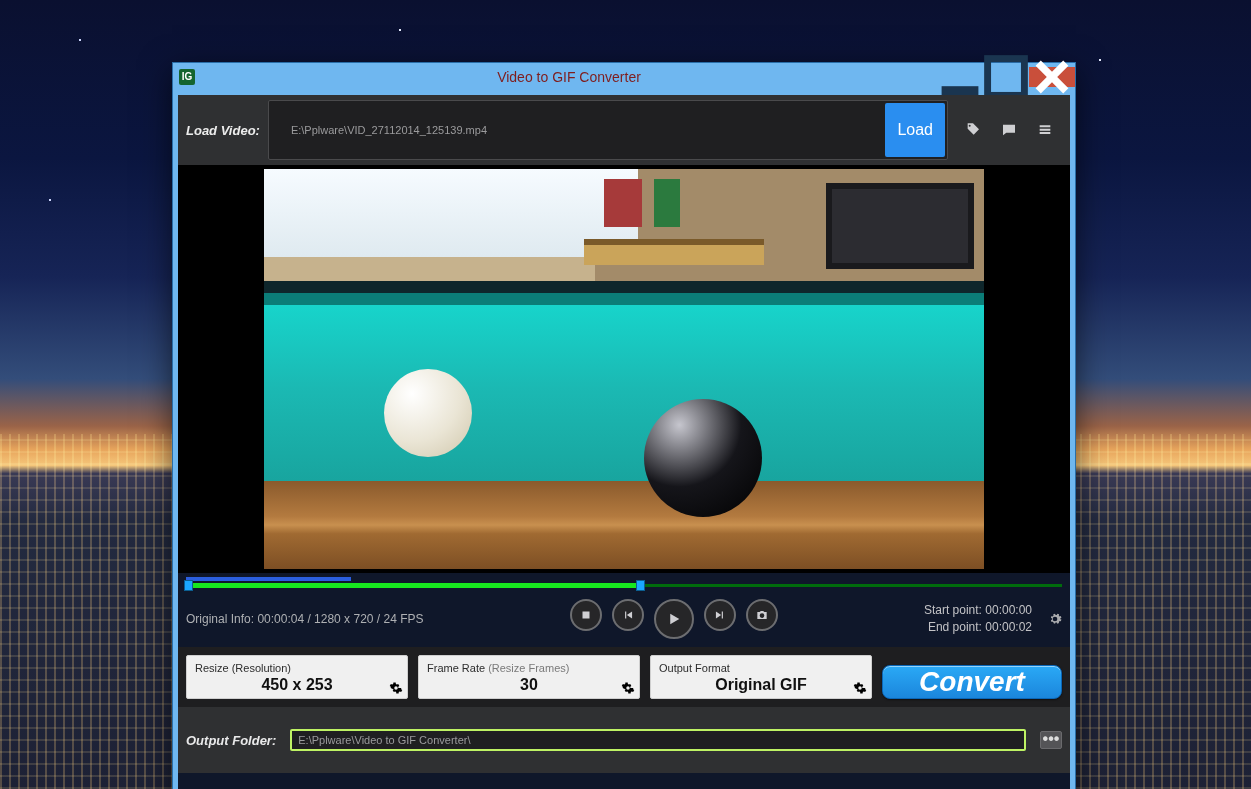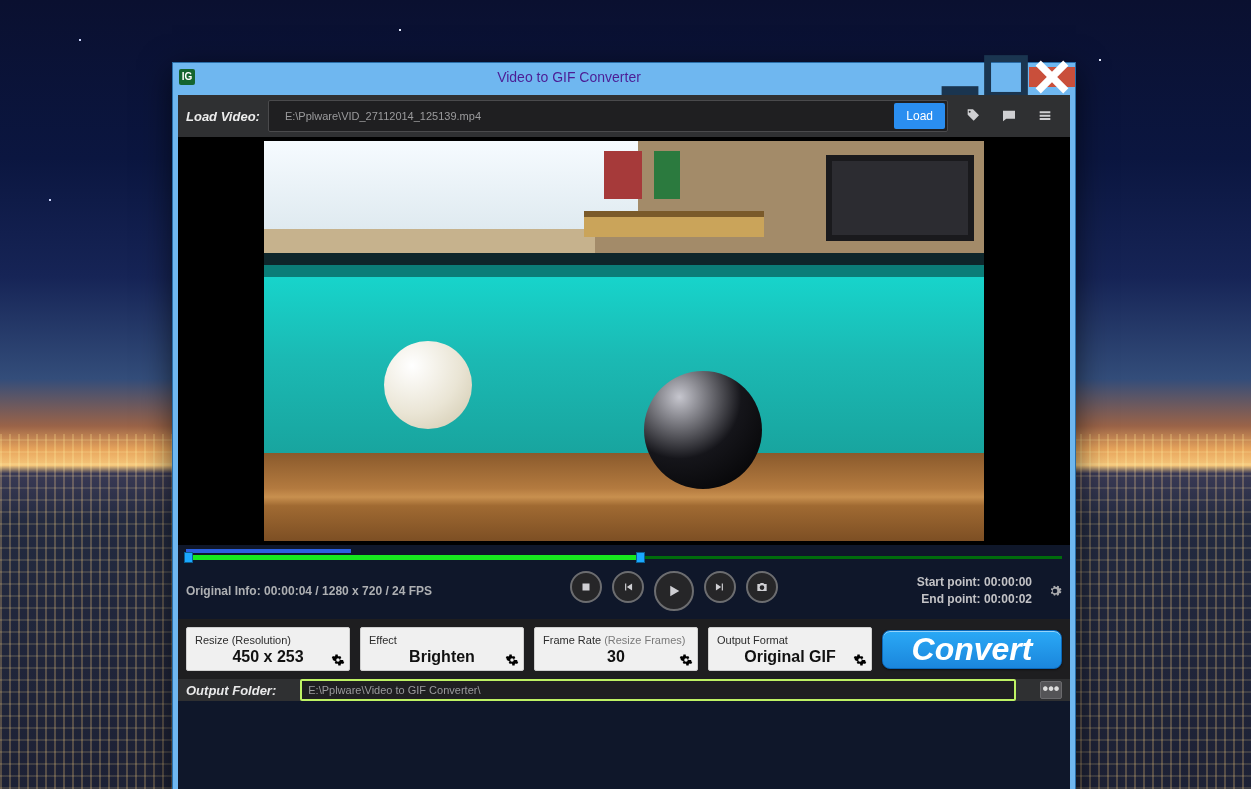"Video to GIF Converter" .titlebar .title { color: #4c1d95 -> #7f1d1d }
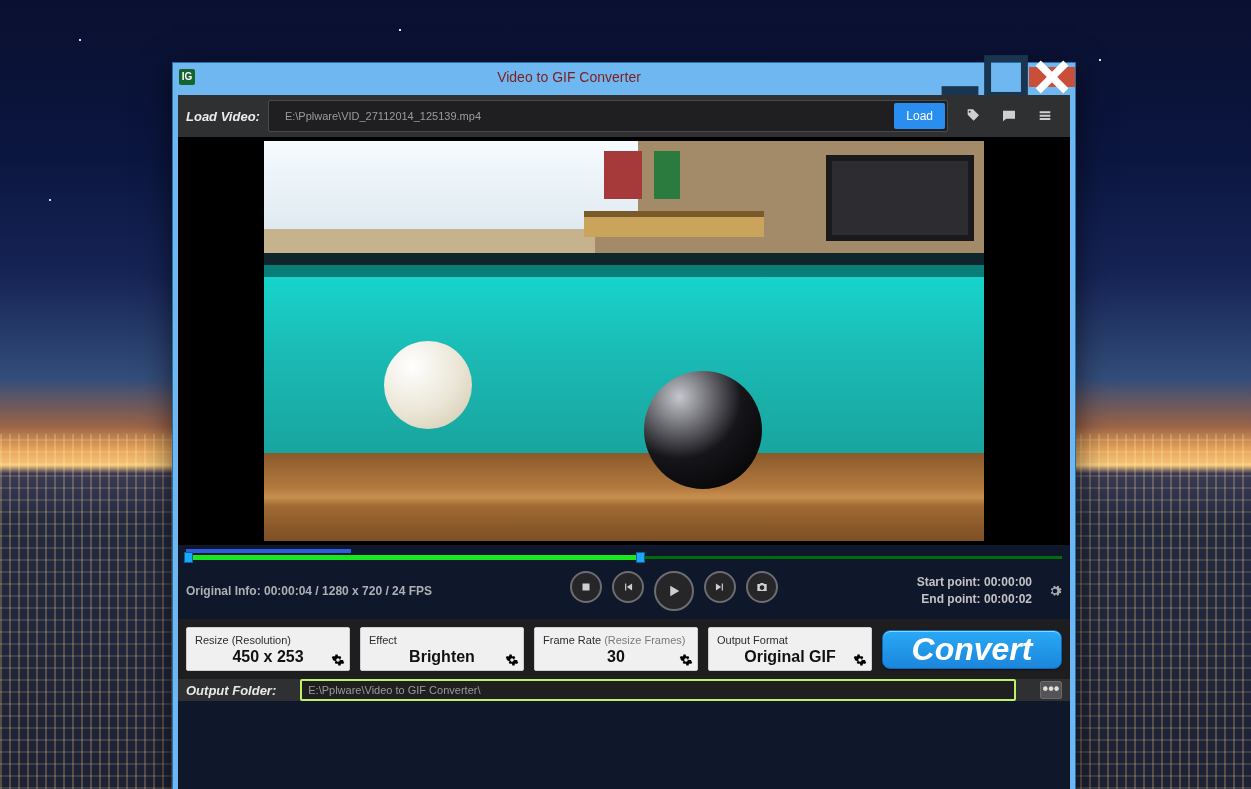"E:\Pplware\VID_27112014_125139.mp4" .pathbox input { padding: 3px 16px -> 3px 22px }
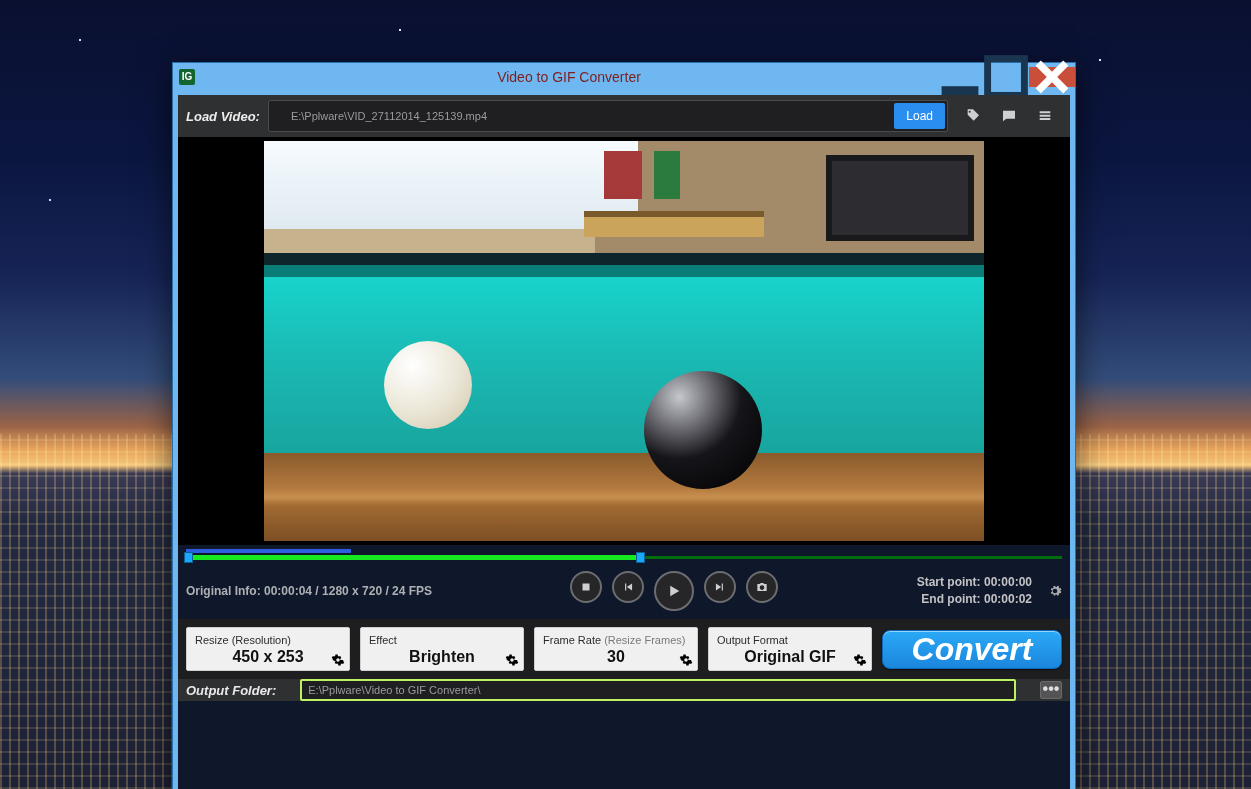"Load" .load-btn { font-size: 12px -> 16px; padding: 6px 12px -> 18px 12px }
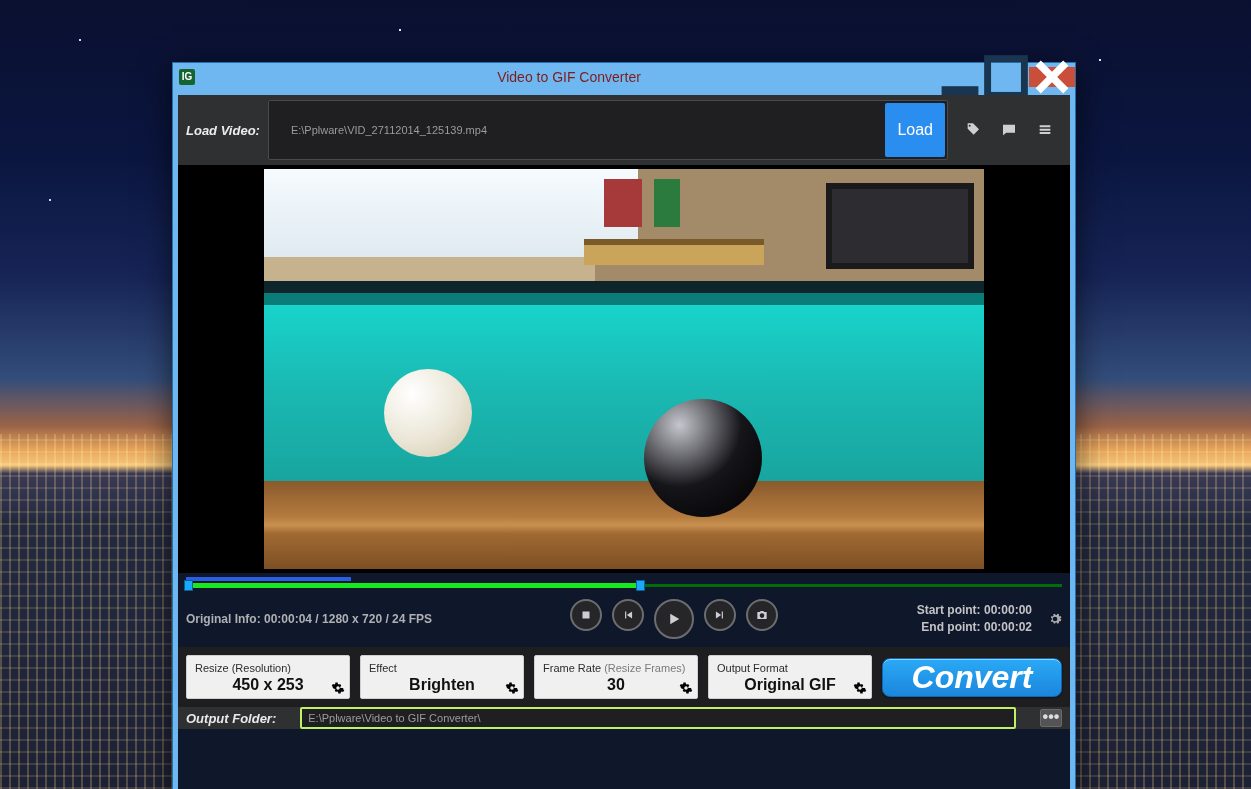"Original Info: 00:00:04 / 1280" .controls { font-weight: bold -> none }
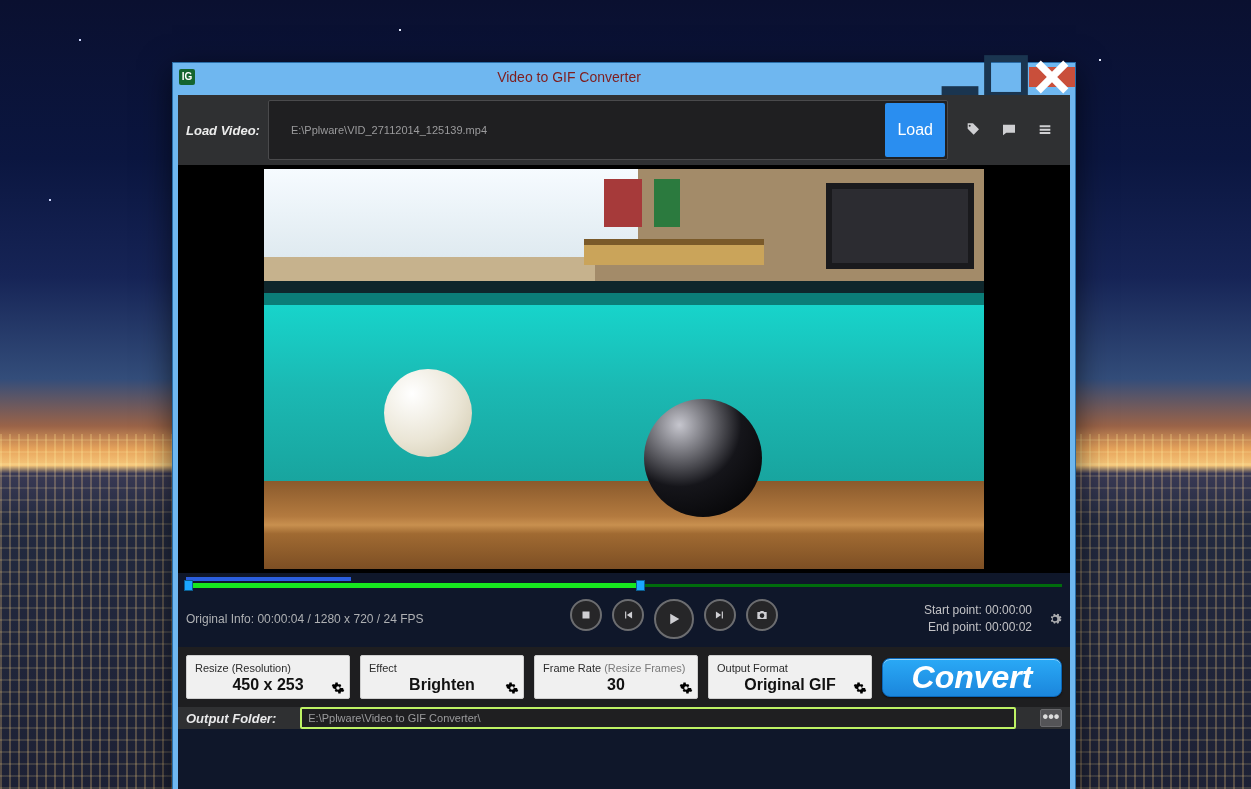"Resize (Resolution)" .cards { align-items: center -> flex-end }
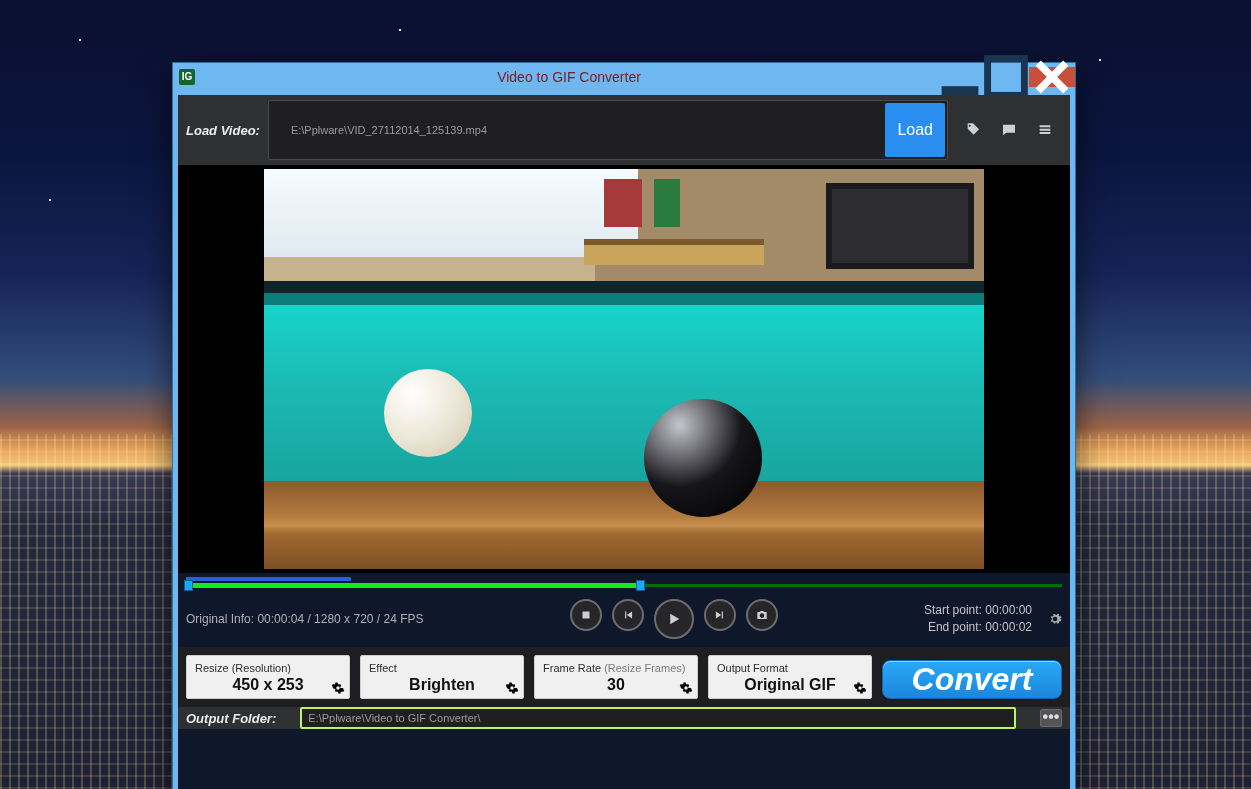"Effect" div.card { html: <div> <div>Effect</div> <div>Brighten</div> <span><svg> <path></path> </svg></span> </div> -> none }
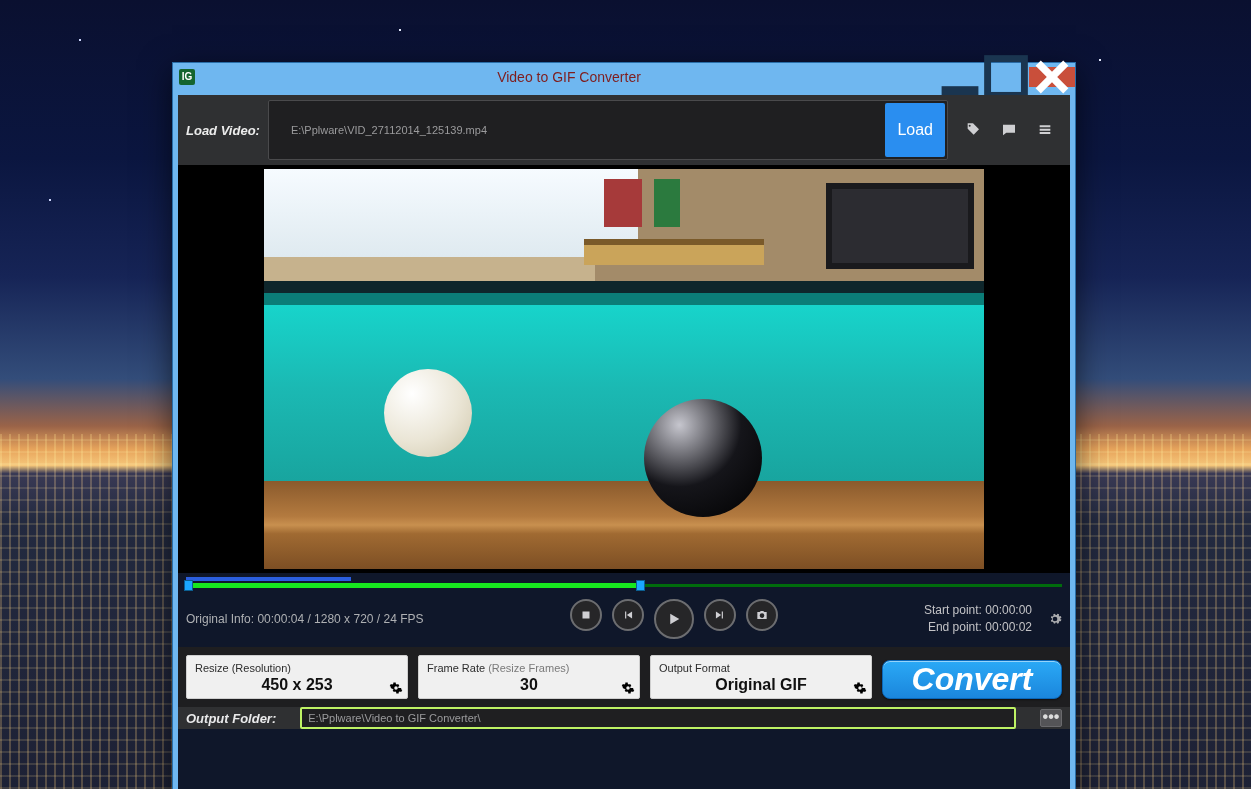"Convert" .convert { font-size: 32px -> 28px }
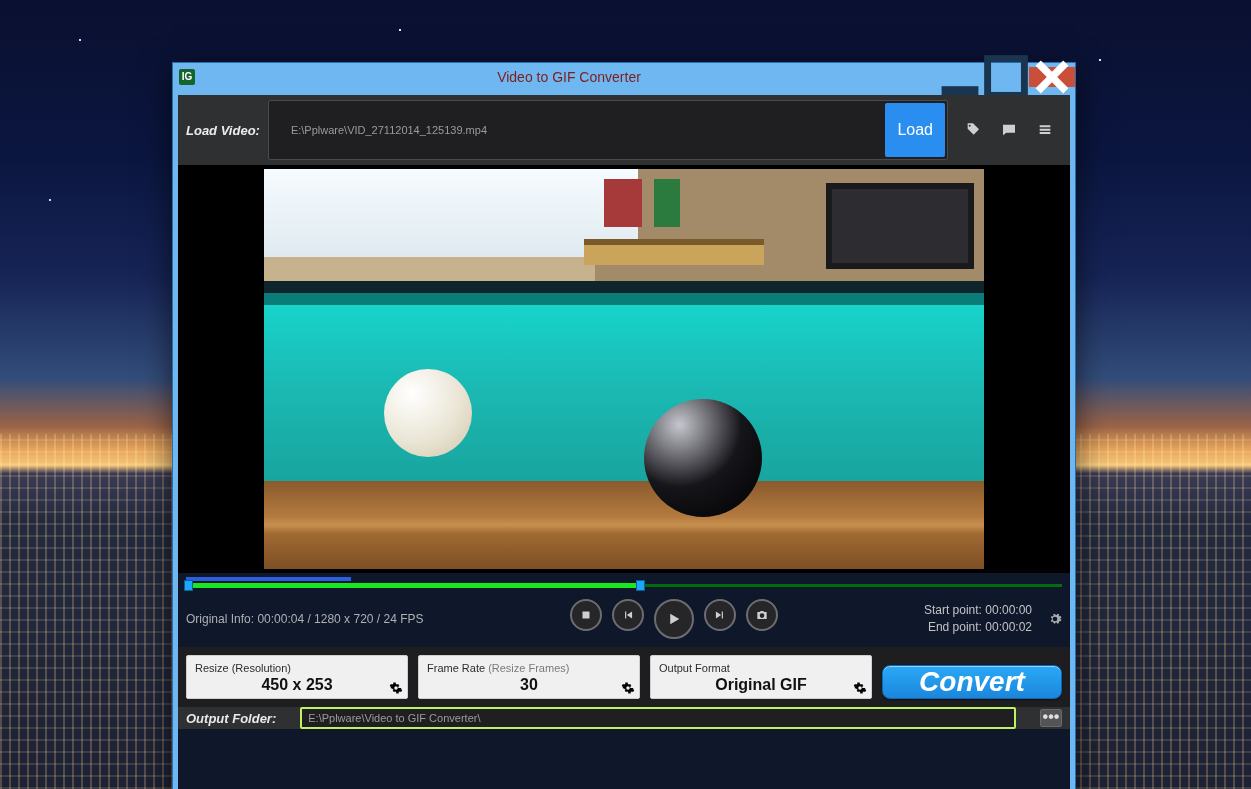"Output Folder:" .outbar { gap: 24px -> 14px; padding: 0 8px -> 22px 8px }
